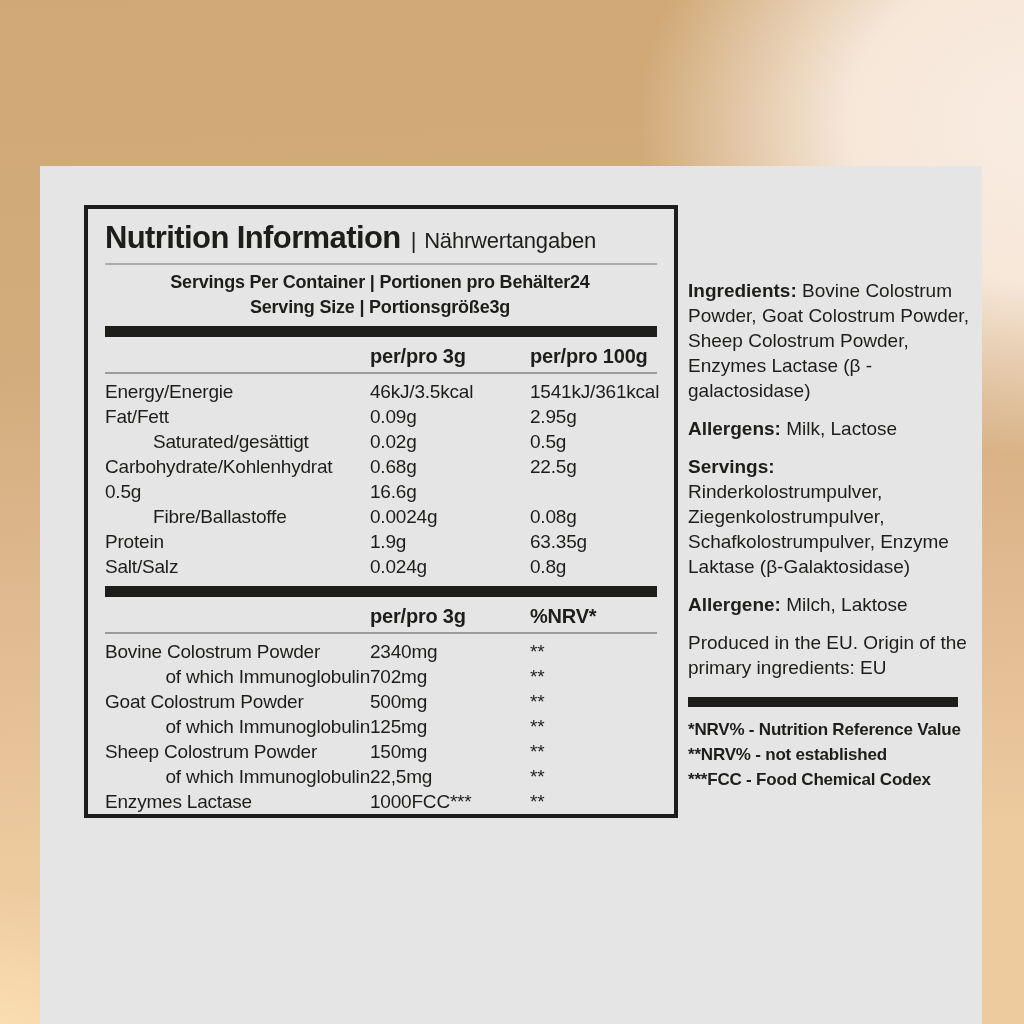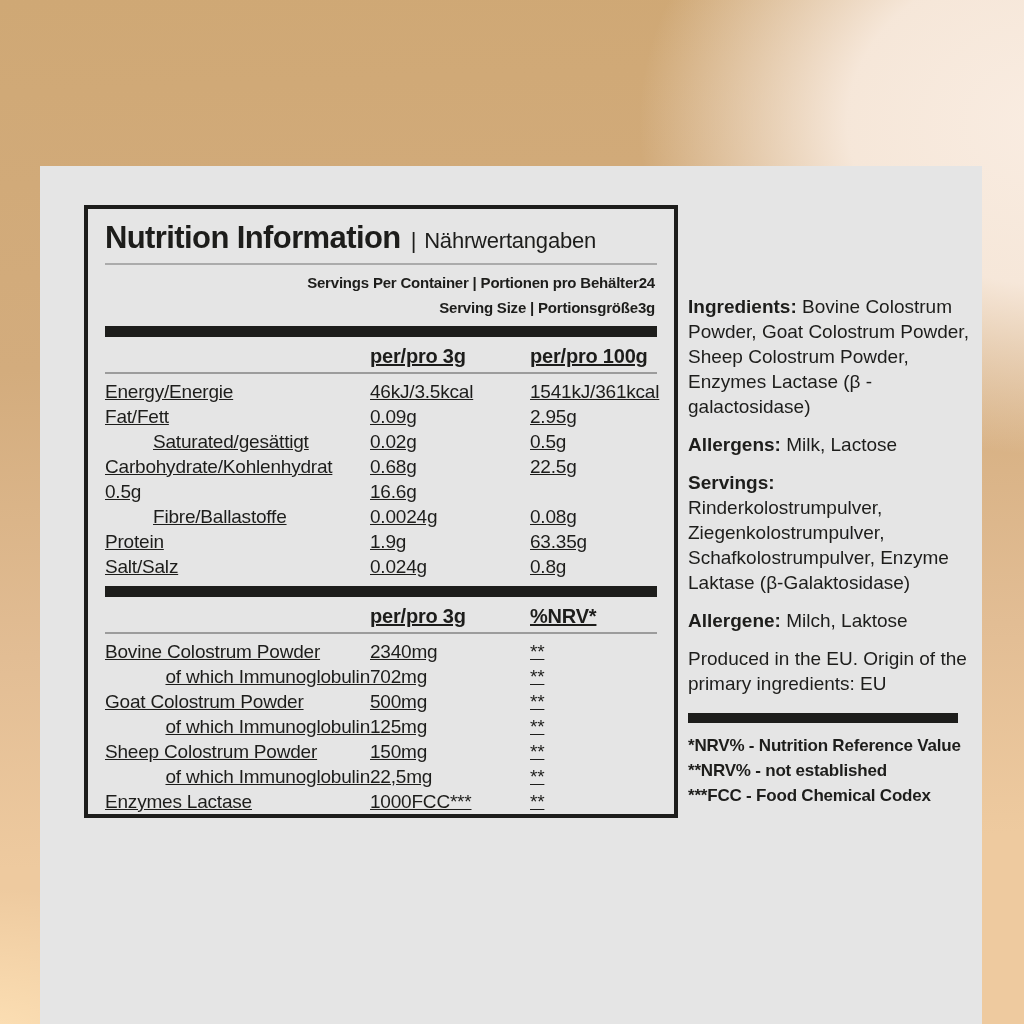"Servings Per Container | Portionen" .serving-row { font-size: 15px -> 18px; justify-content: flex-end -> center }
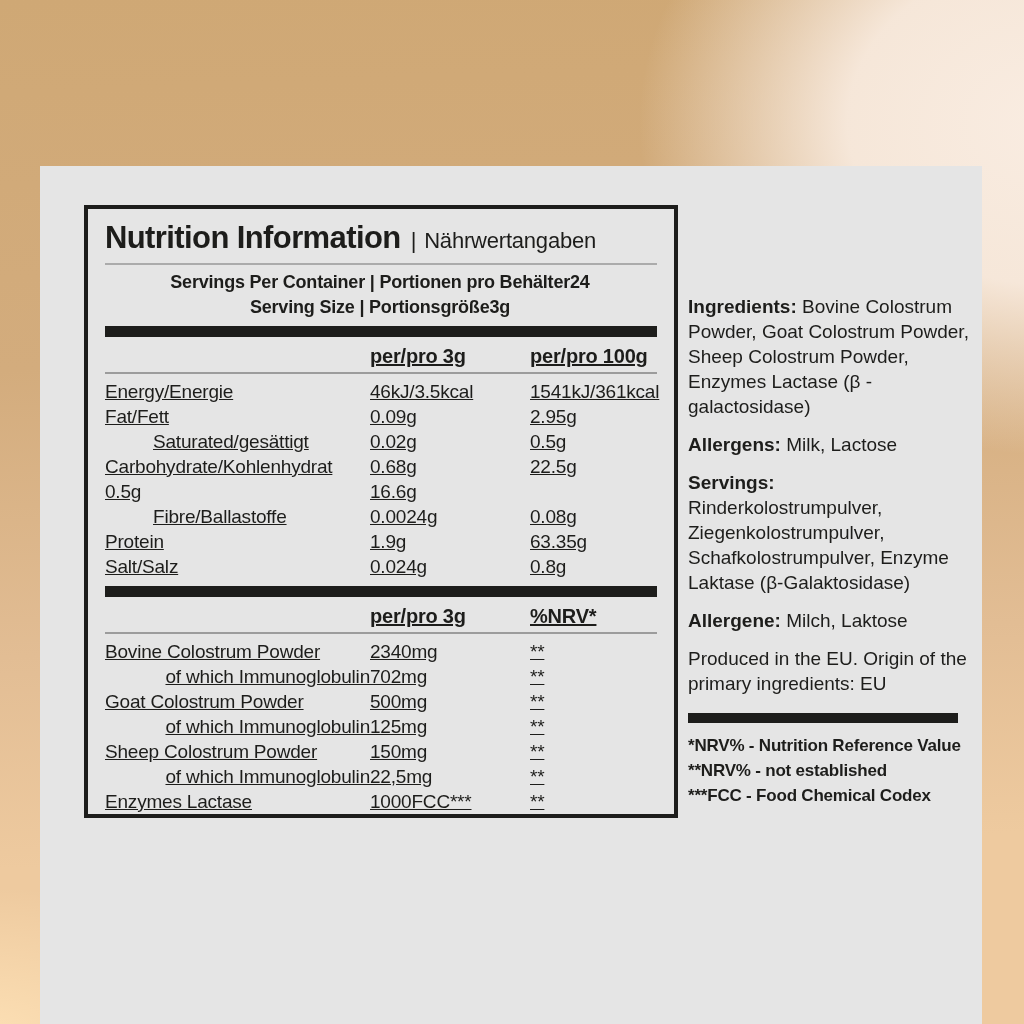"Ingredients: Bovine Colostrum Powder," .side { top: 128px -> 112px }
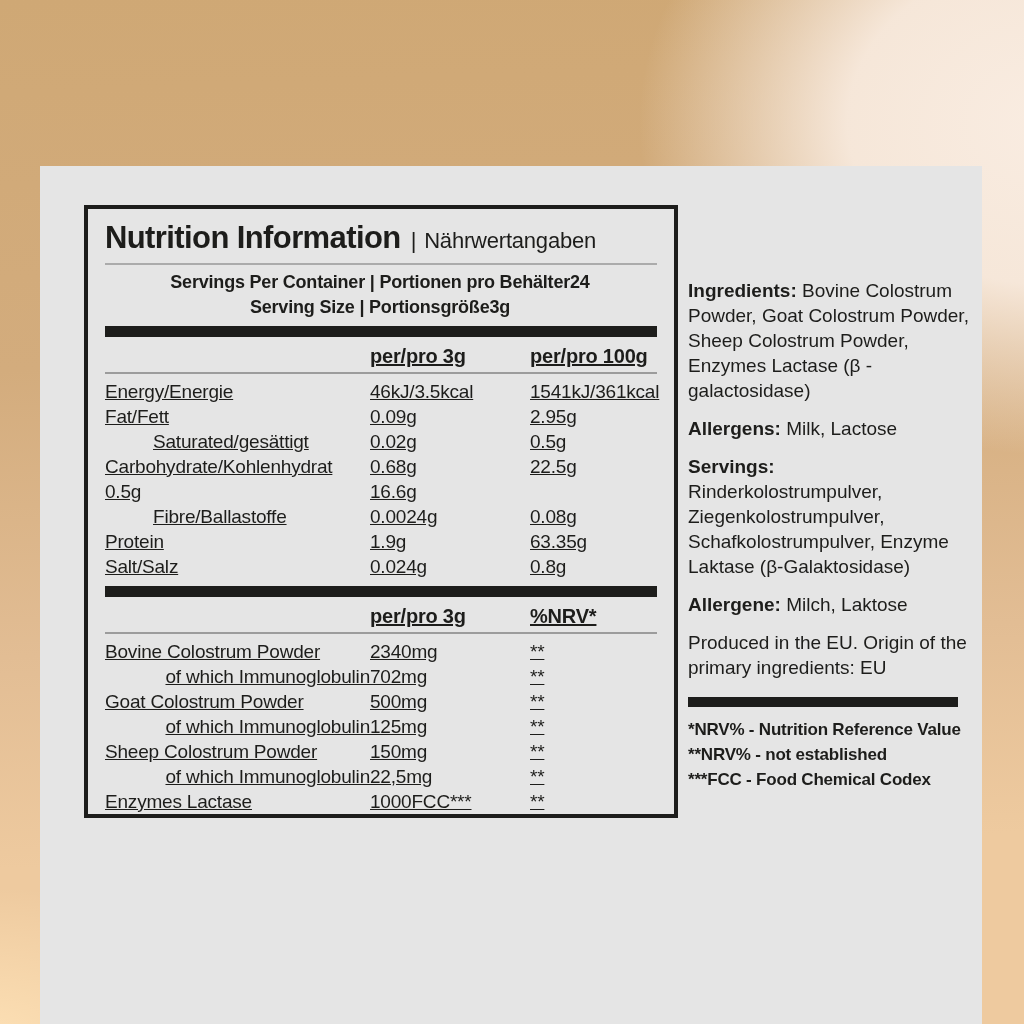"per/pro 3g" .trow { text-decoration: underline -> none }
